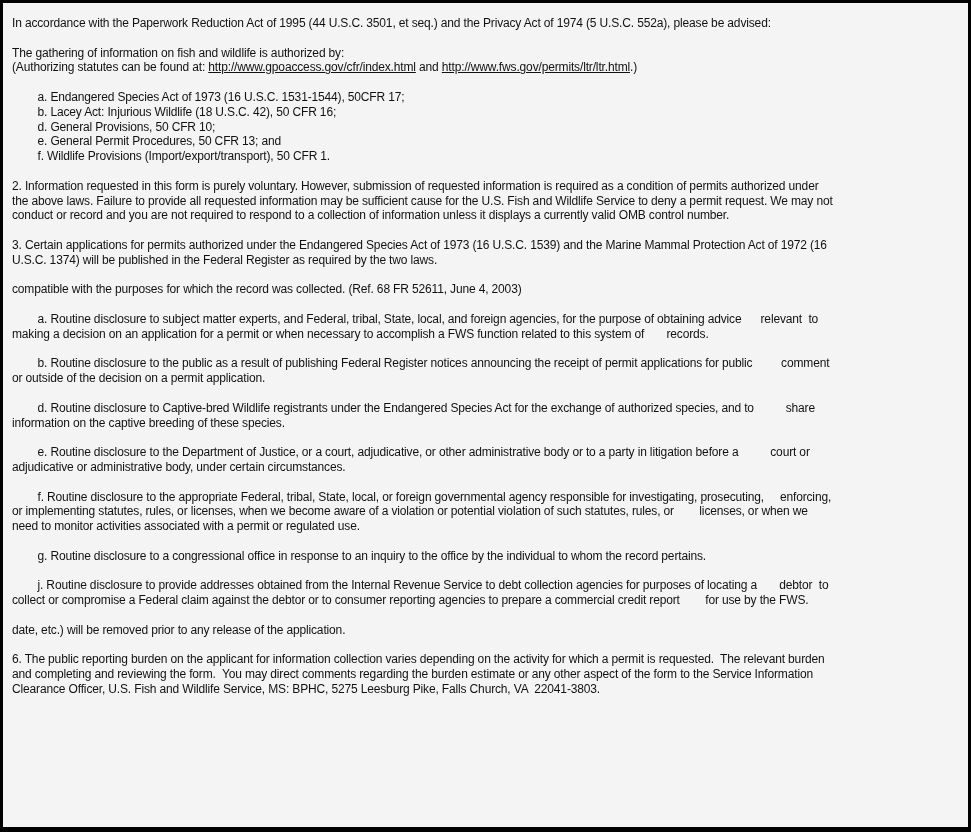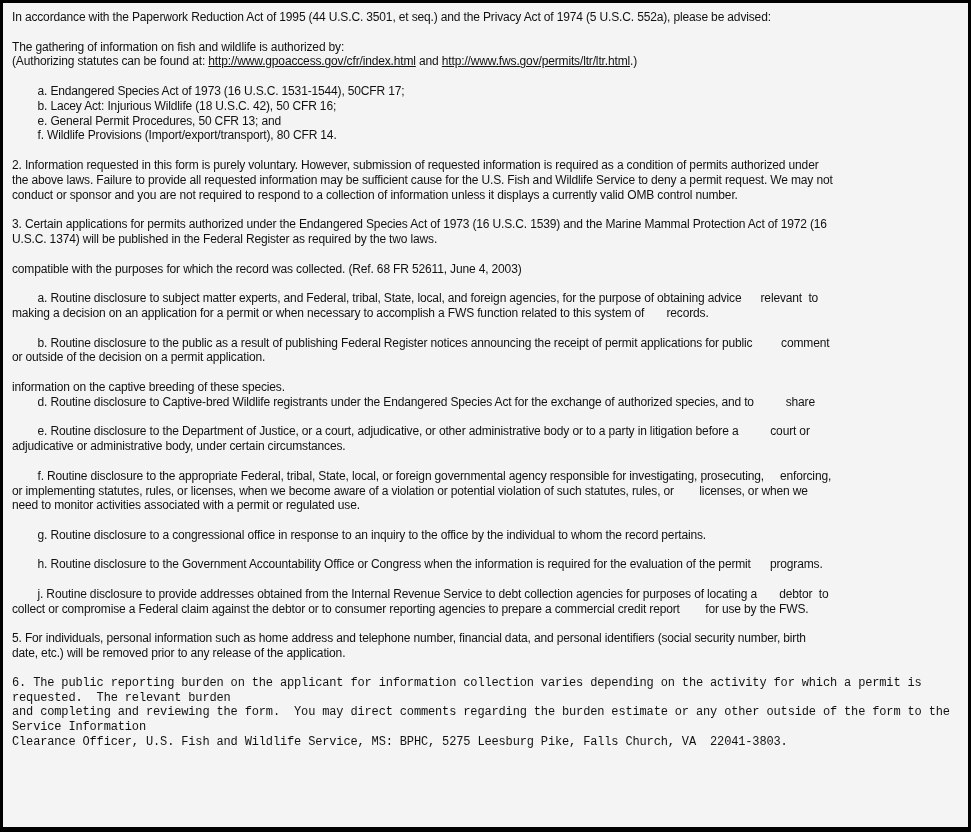"In accordance with the Paperwork" .notice-page { padding: 7px 9px 4px 9px -> 13px 9px 4px 9px }
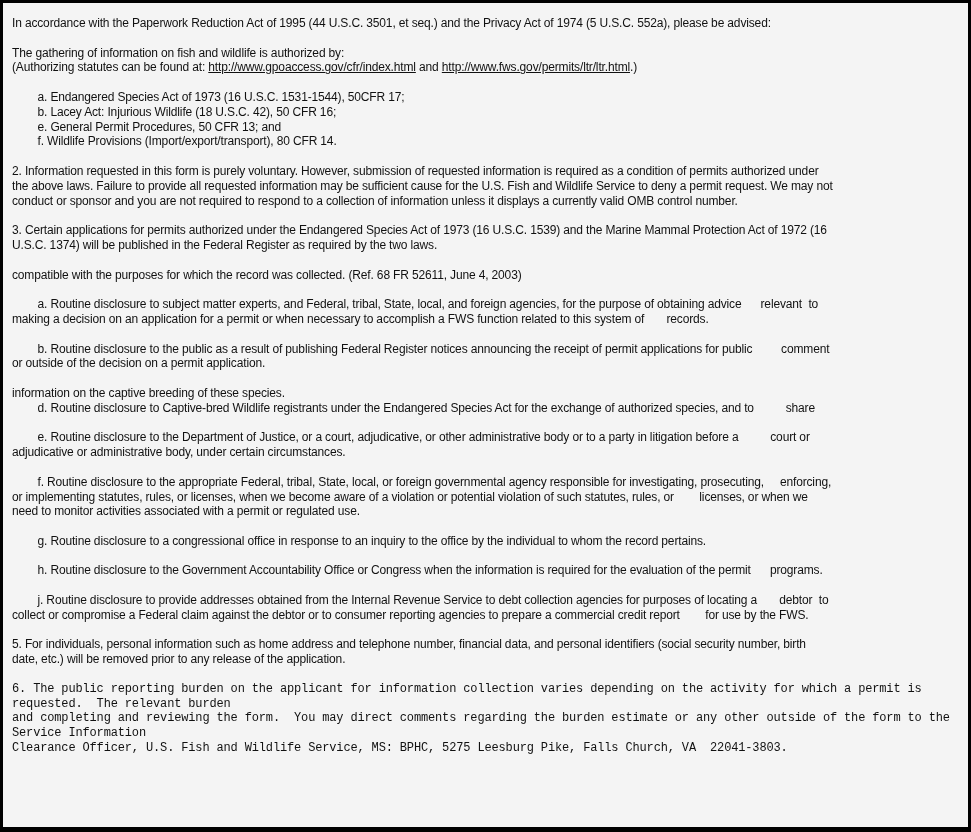"d. General Provisions, 50 CFR" div.line { html: none -> <div> d. General Provisions, 50 CFR 10;</div> }
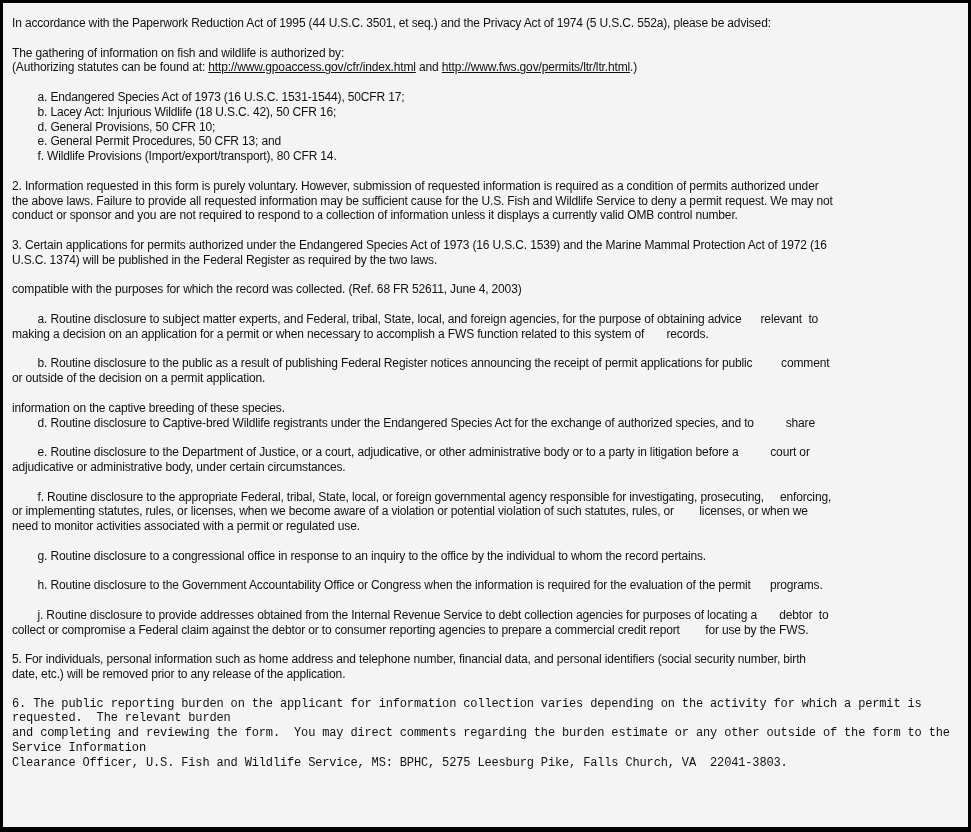"f. Wildlife Provisions" div.line { text: 80 CFR 14 -> 50 CFR 1 }
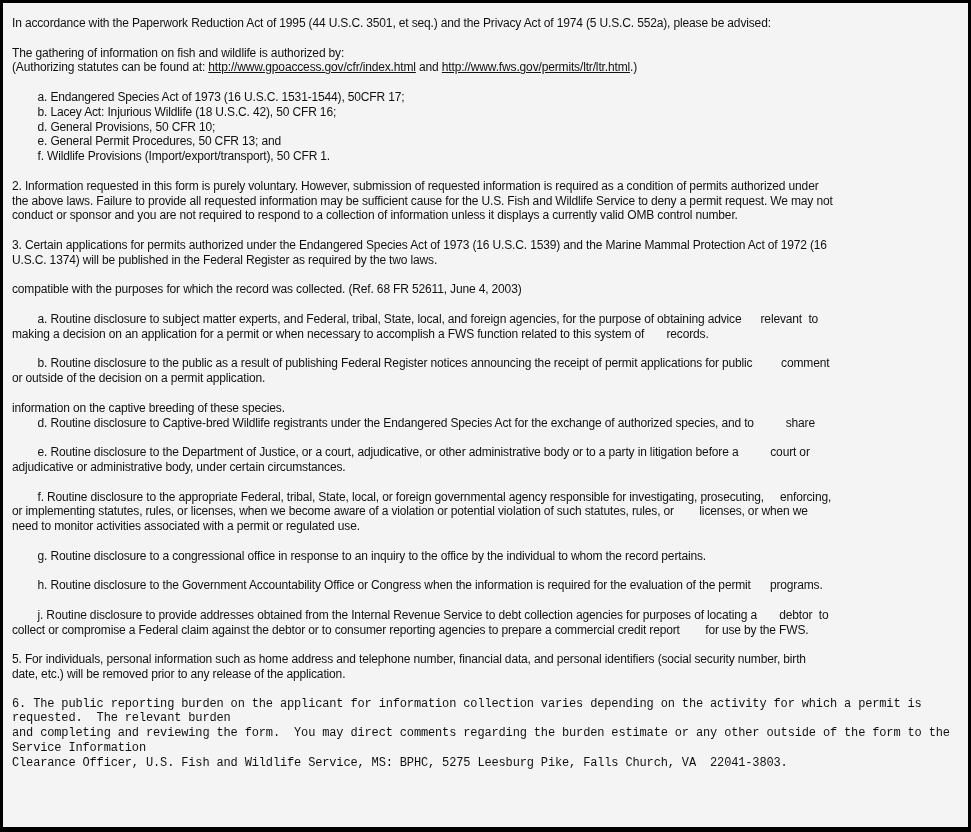"conduct or sponsor and you" div.line { text: sponsor -> record }
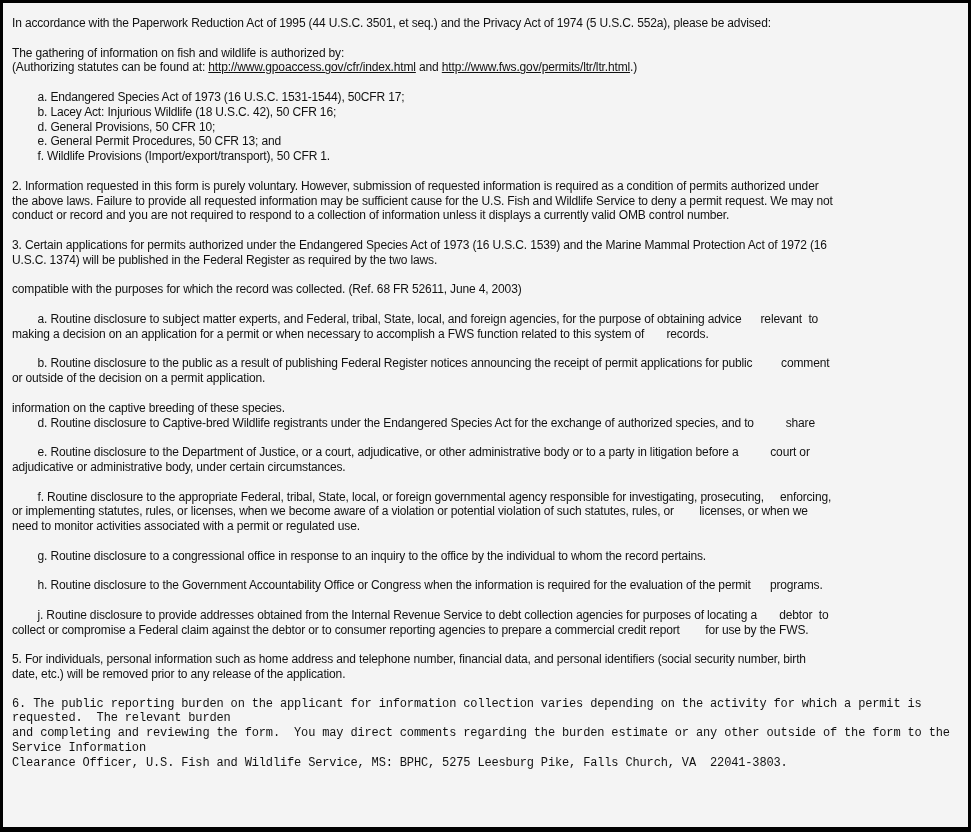"information on the captive breeding" div.line { order: before "d. Routine disclosure to Captive-bred" -> after "d. Routine disclosure to Captive-bred" }
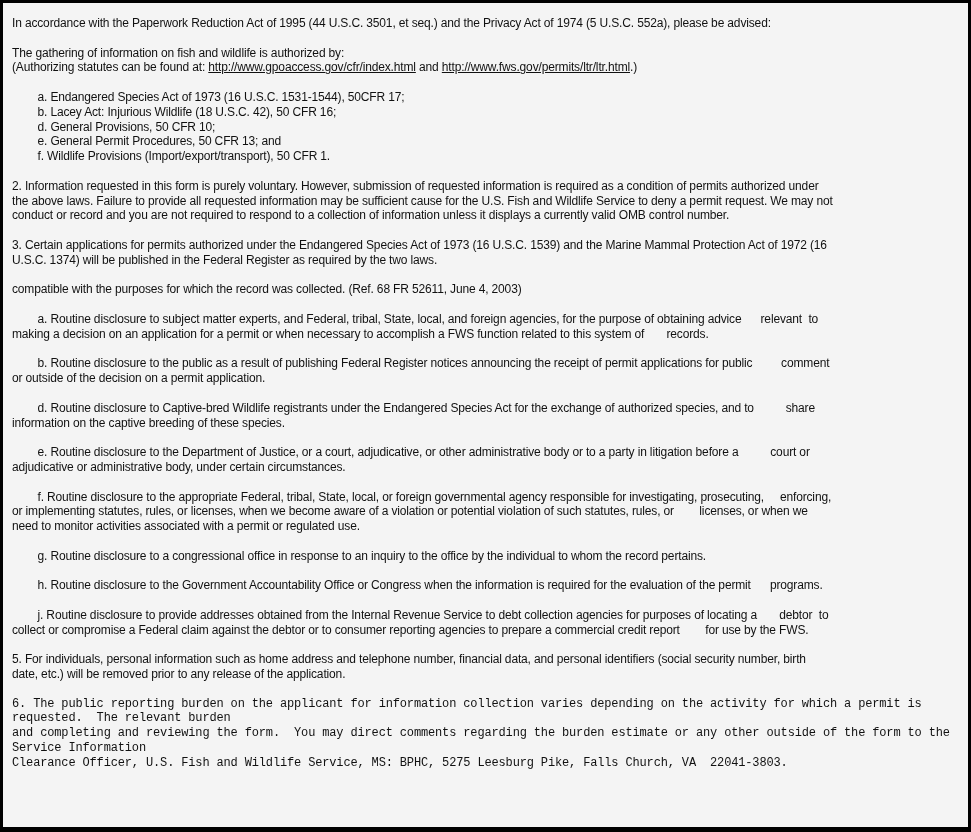"h. Routine disclosure to the" div.para { html: <div> <div> h. Routine disclosure to the Government Accountability Office or Congress when the information is required for the evaluation of the permit programs.</div> </div> -> none }
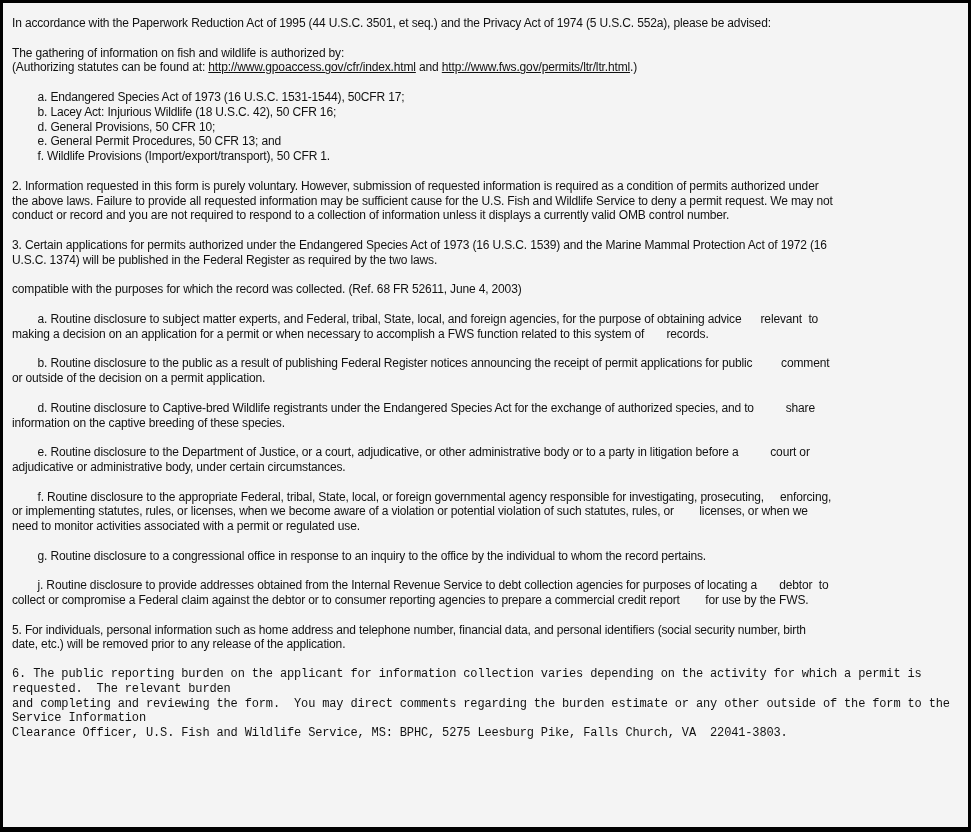"5. For individuals, personal information" div.line { html: <div>5. For individuals, personal information such as home address and telephone number, financial data, and personal identifiers (social security number, birth</div> -> none }
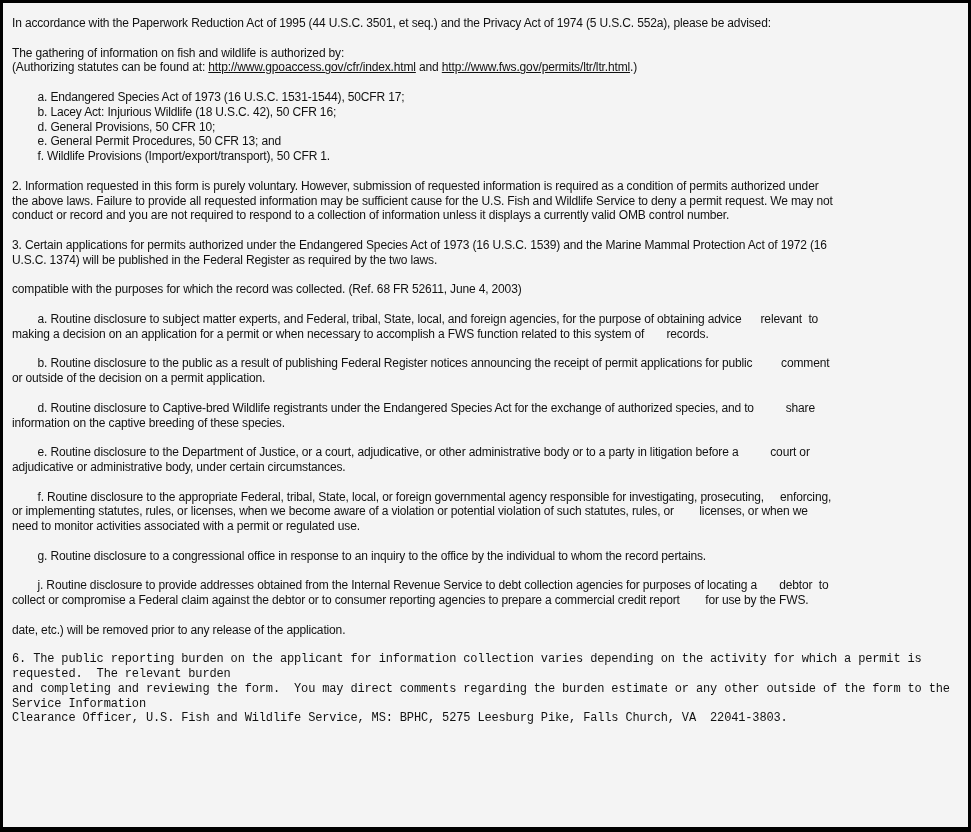"6. The public reporting burden" .para:last-child { font-family: Liberation Mono, monospace -> none }
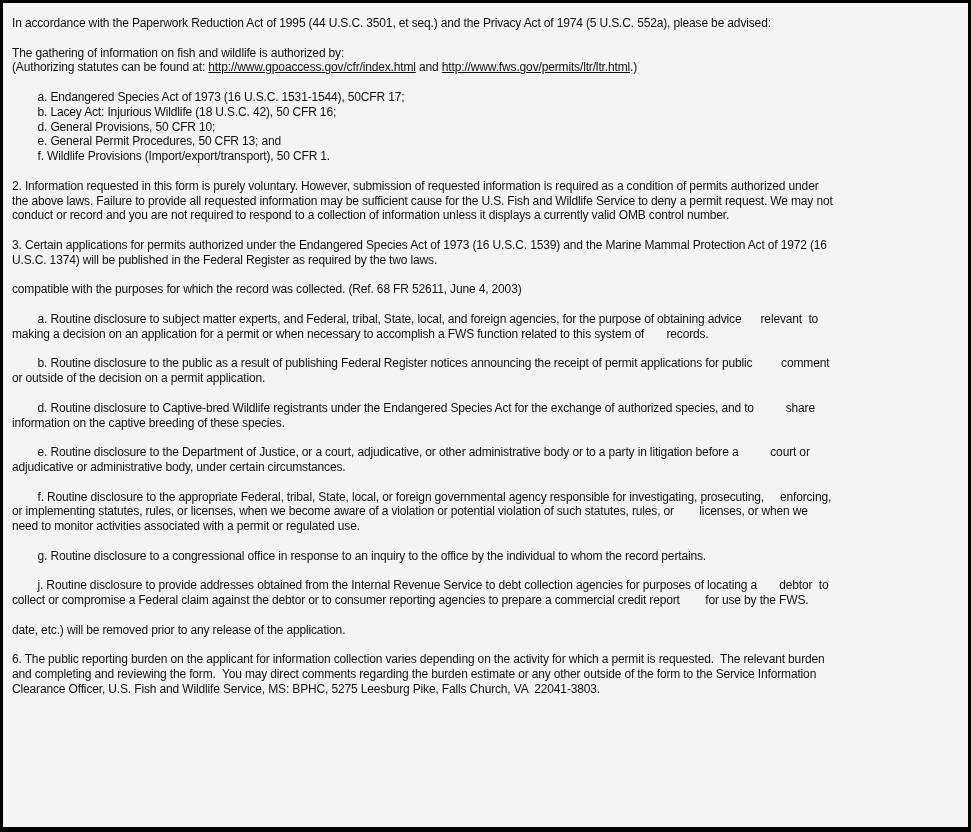"and completing and reviewing the" div.line { text: outside -> aspect }
